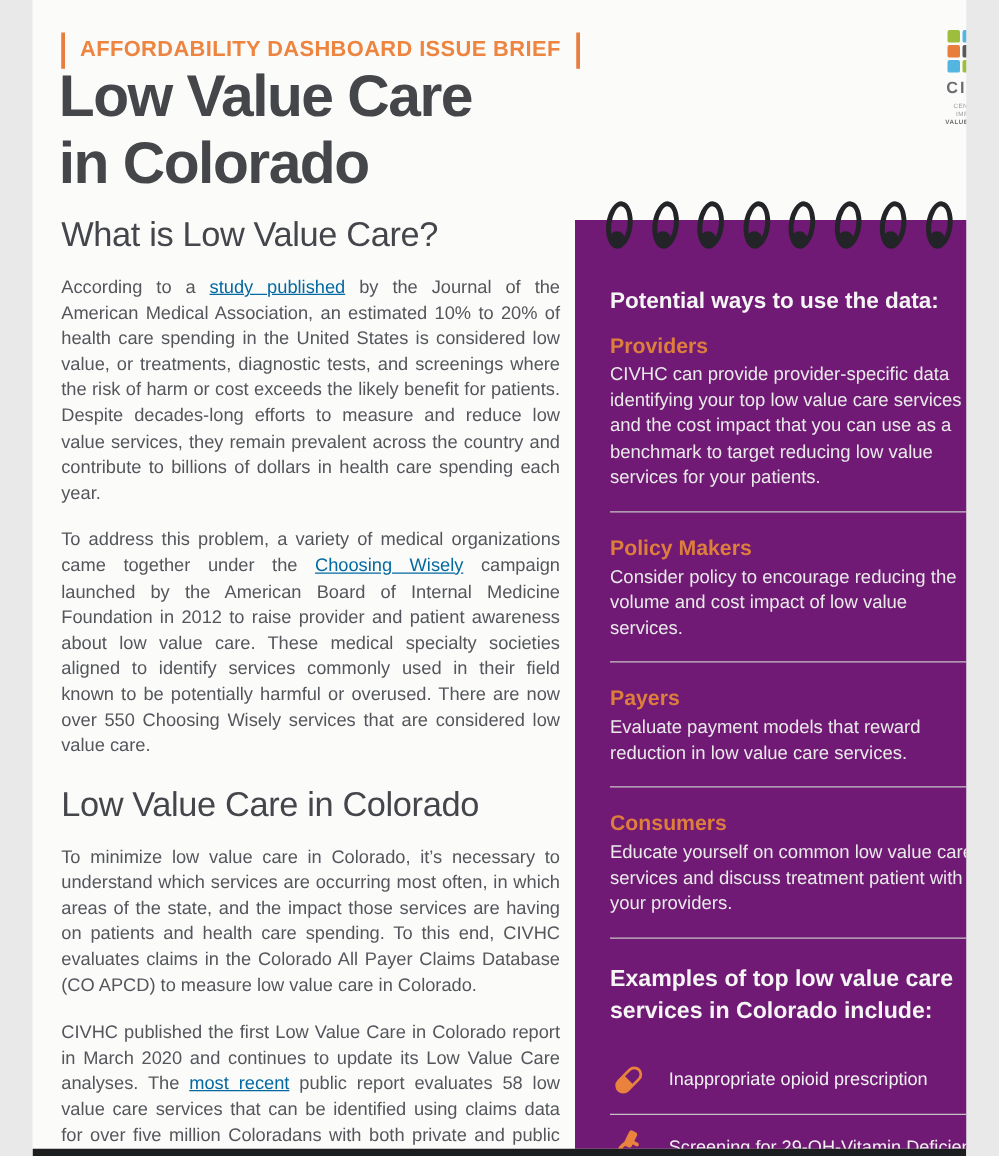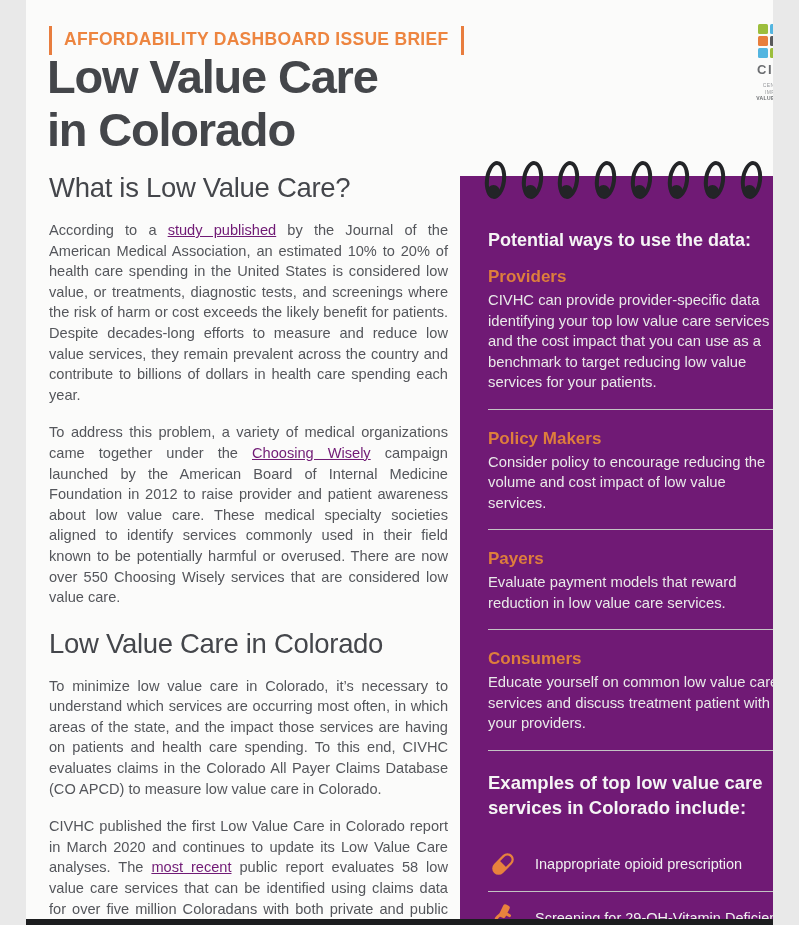"study published" a.lnk { color: #701a75 -> #0369a1 }
